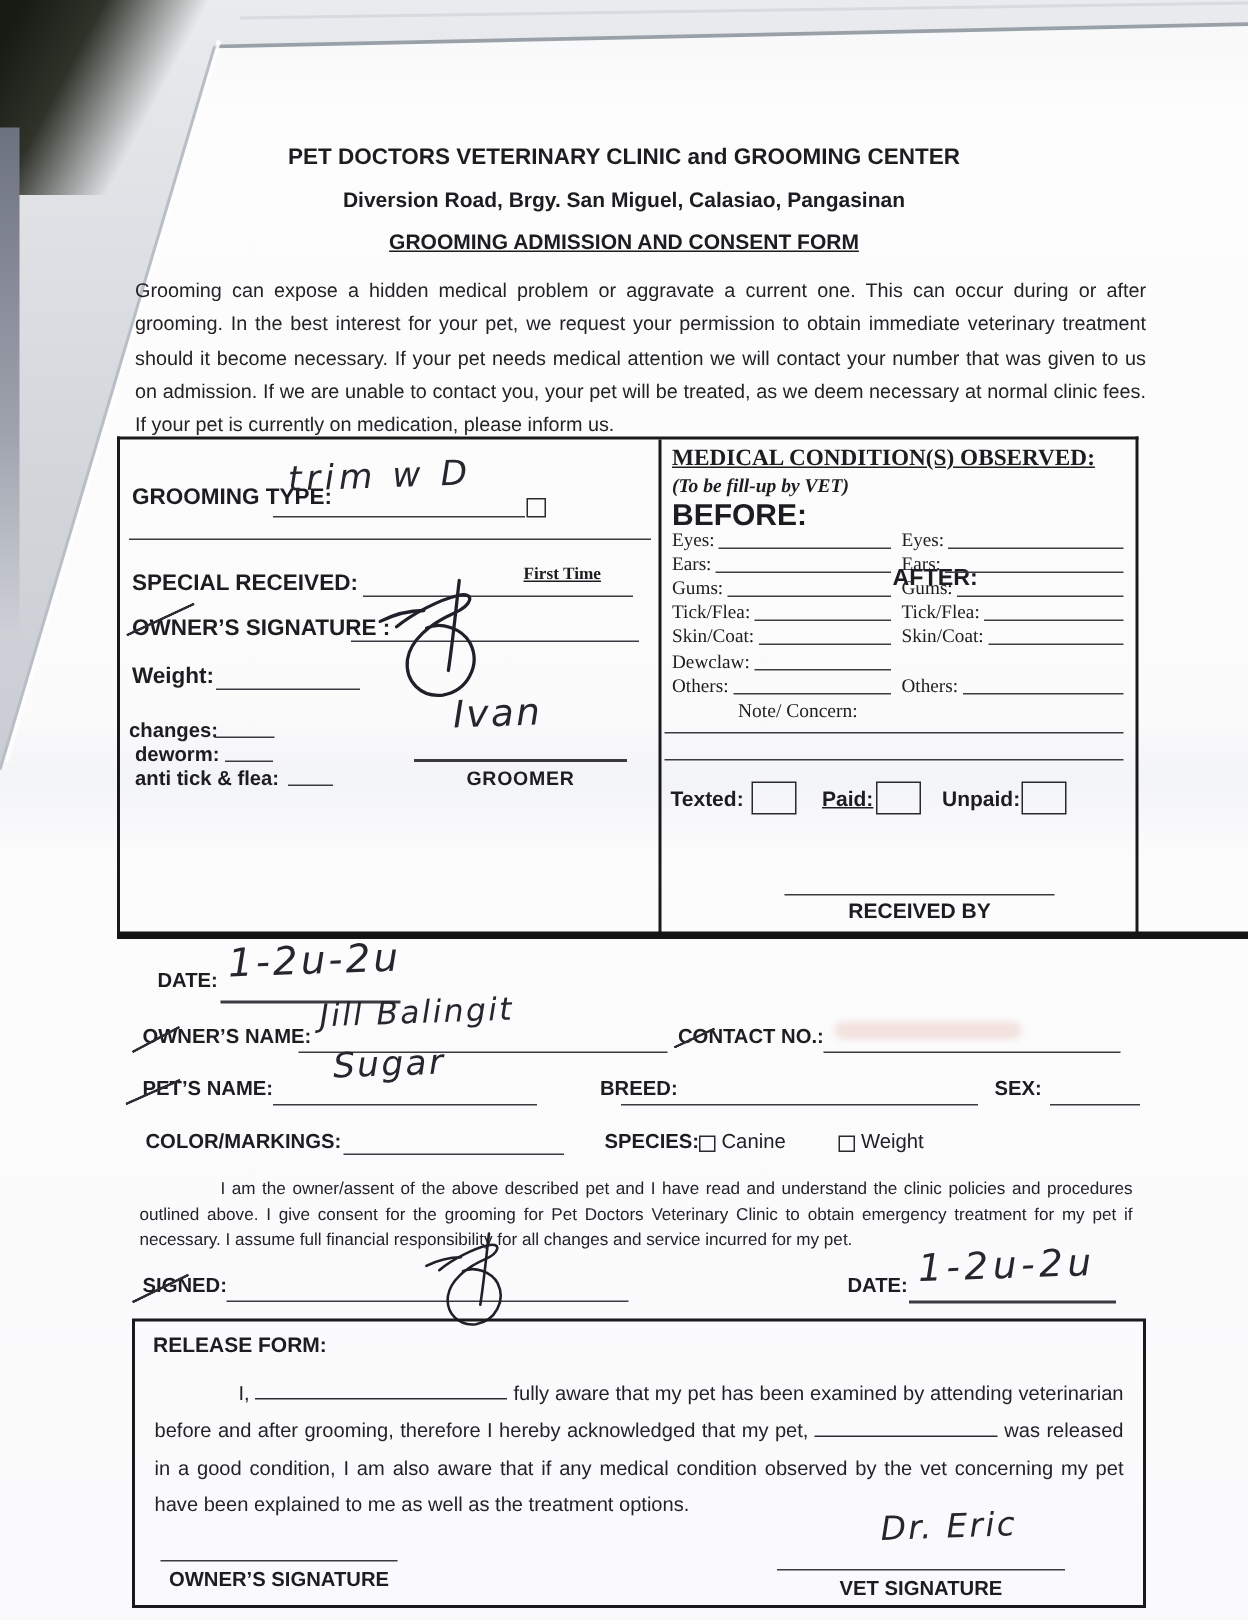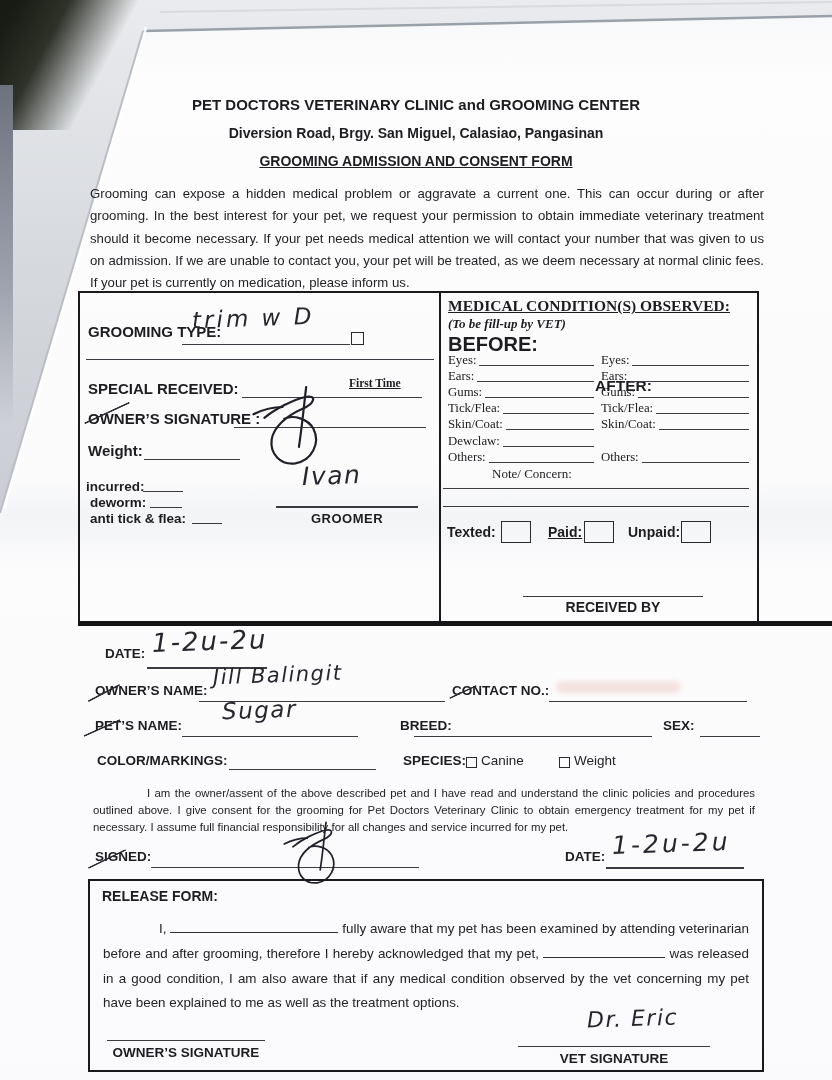"incurred:" span.abs { text: incurred -> changes }
